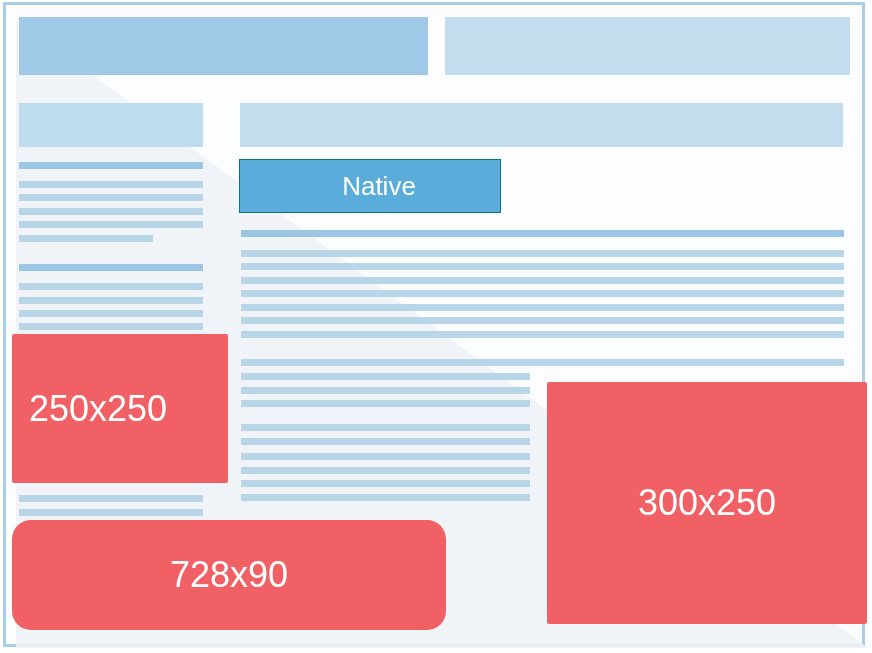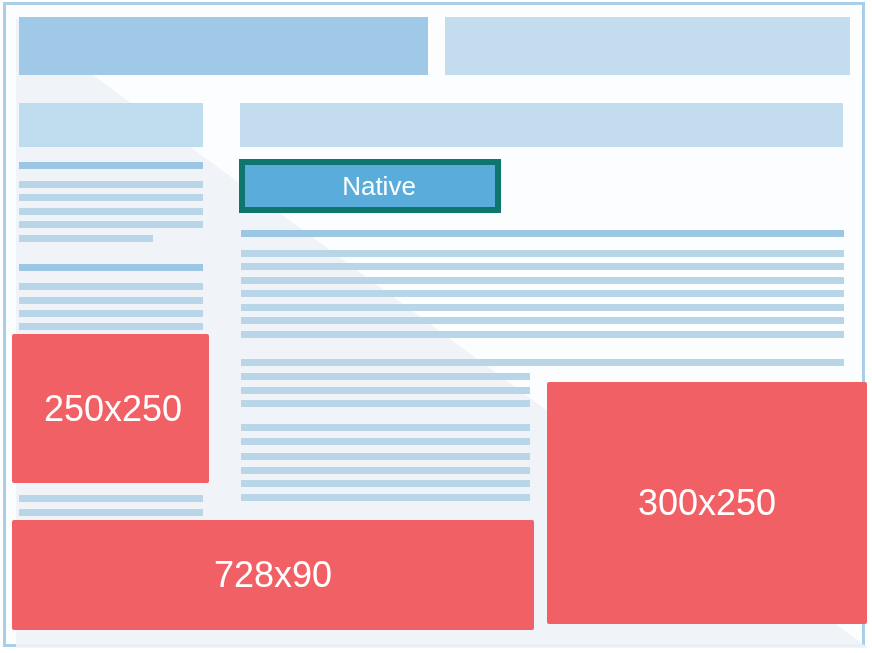"Native" .native { border: 6px solid #0f766e -> 1px solid #0f766e }
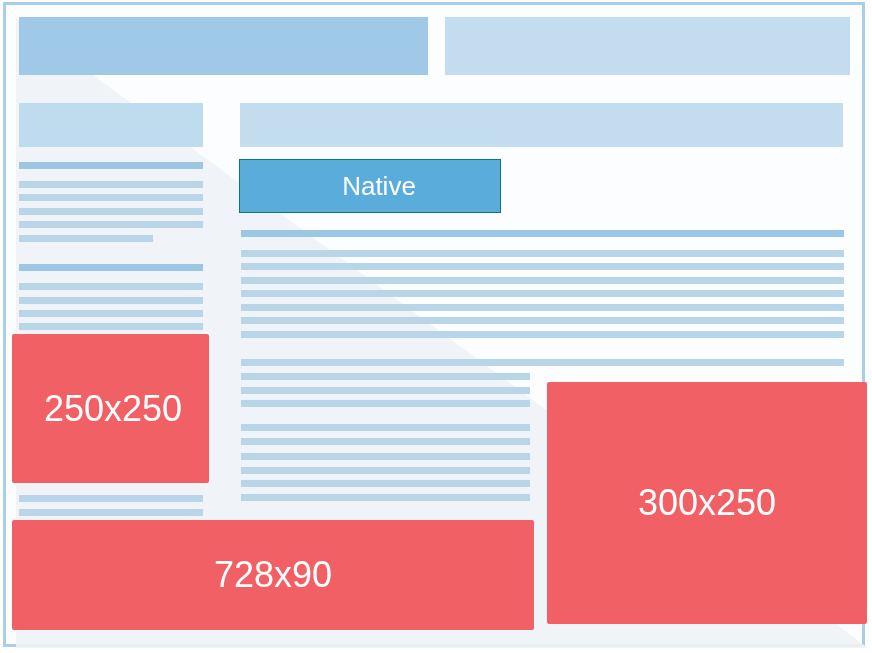"250x250" .ad250 { padding-left: 32px -> 17px; width: 197px -> 216px }
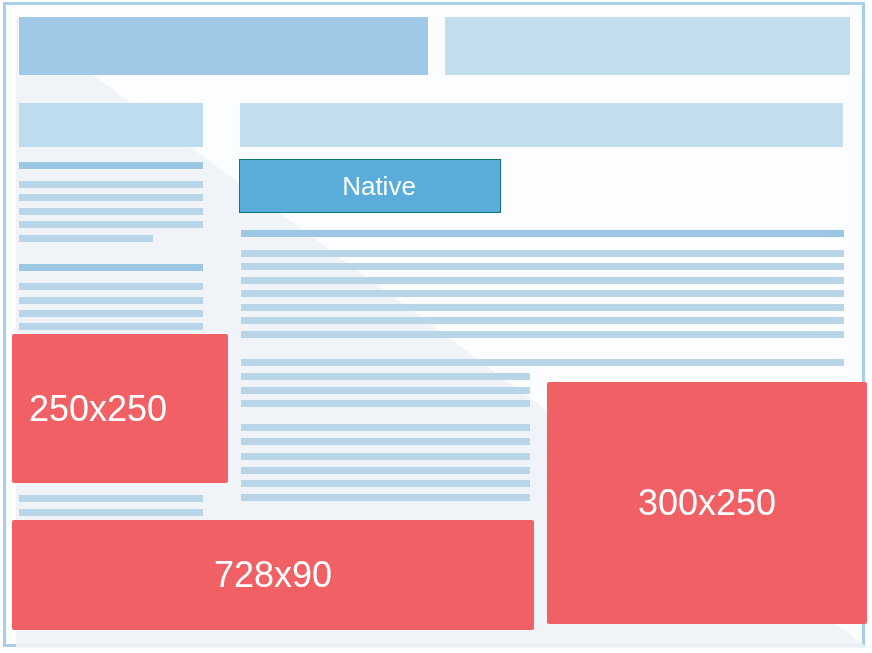"728x90" .ad728 { border-radius: none -> 19px; width: 522px -> 434px }
